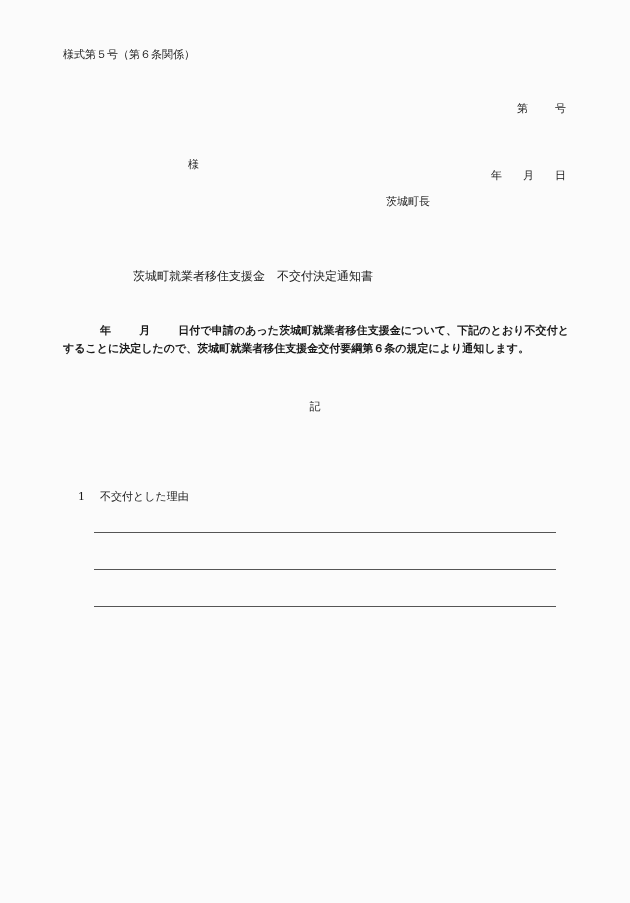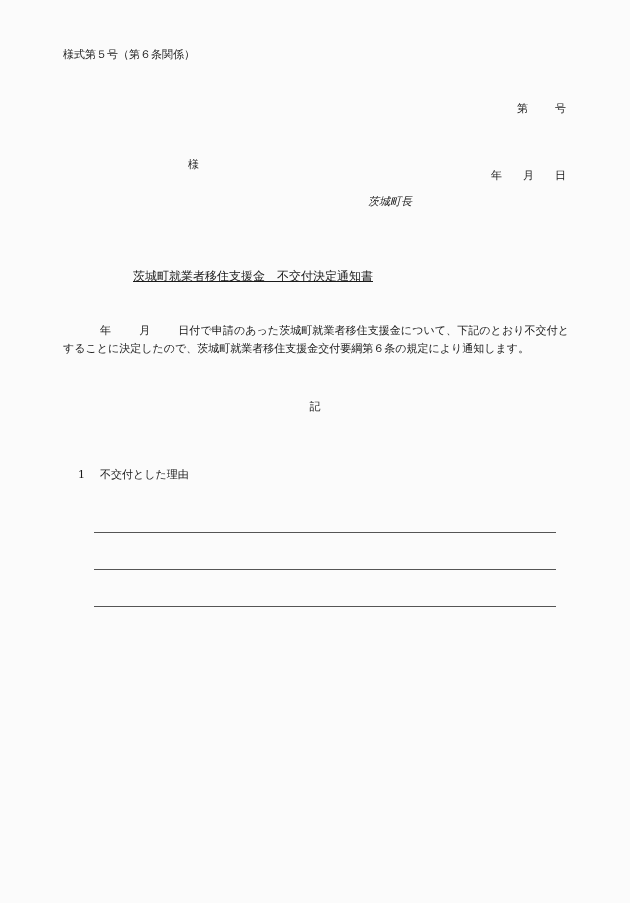"茨城町長" .sender { font-style: italic -> none; left: 368px -> 386px }
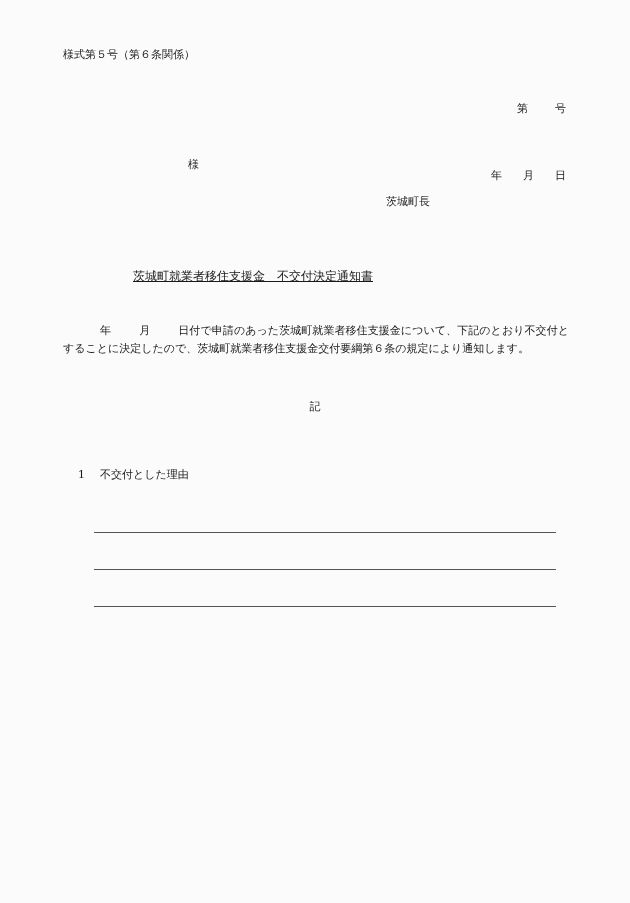"茨城町就業者移住支援金 不交付決定通知書" .title { text-decoration: underline -> none }
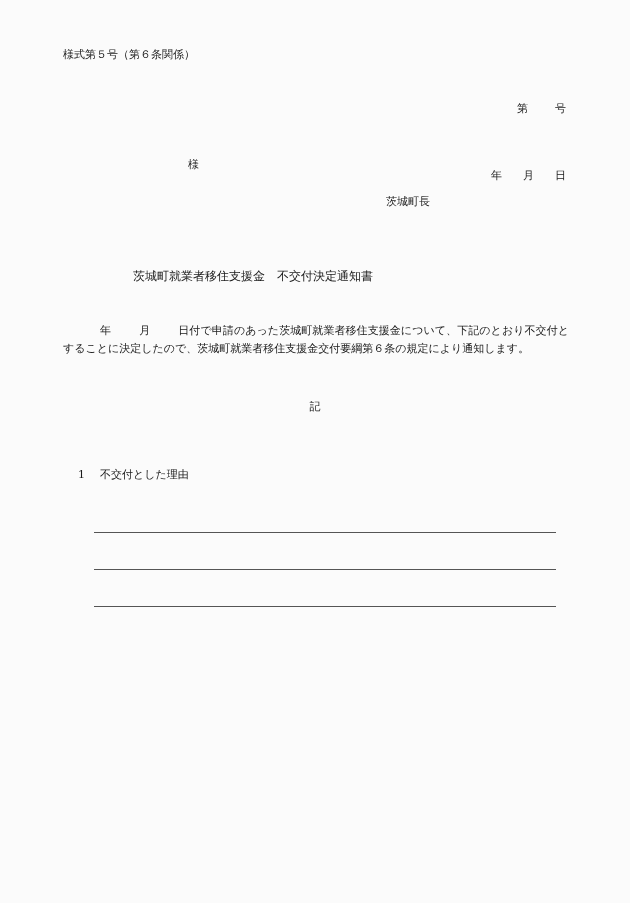"年 月" .body-text { font-weight: none -> bold }
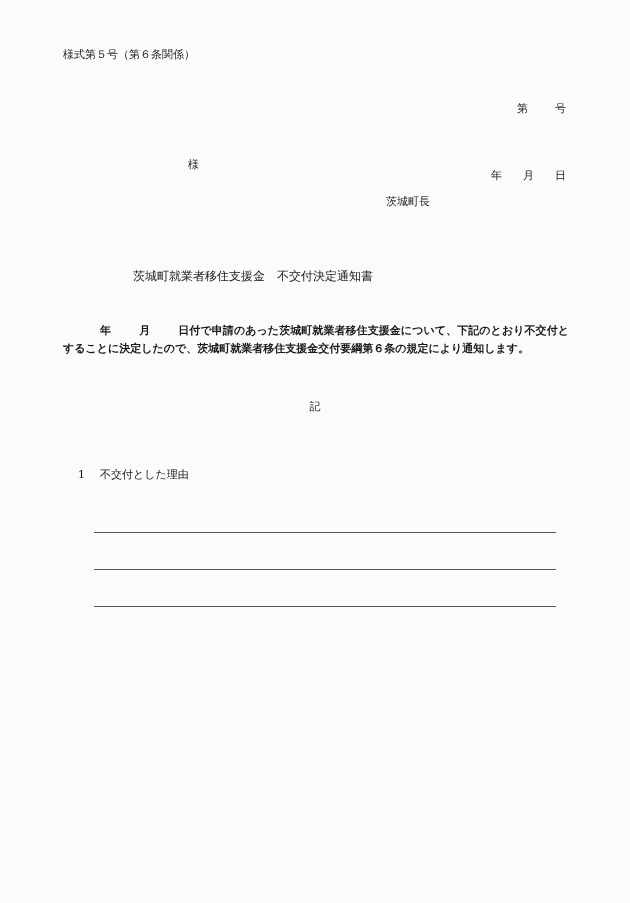"1 不交付とした理由" .item { top: 468px -> 490px }
